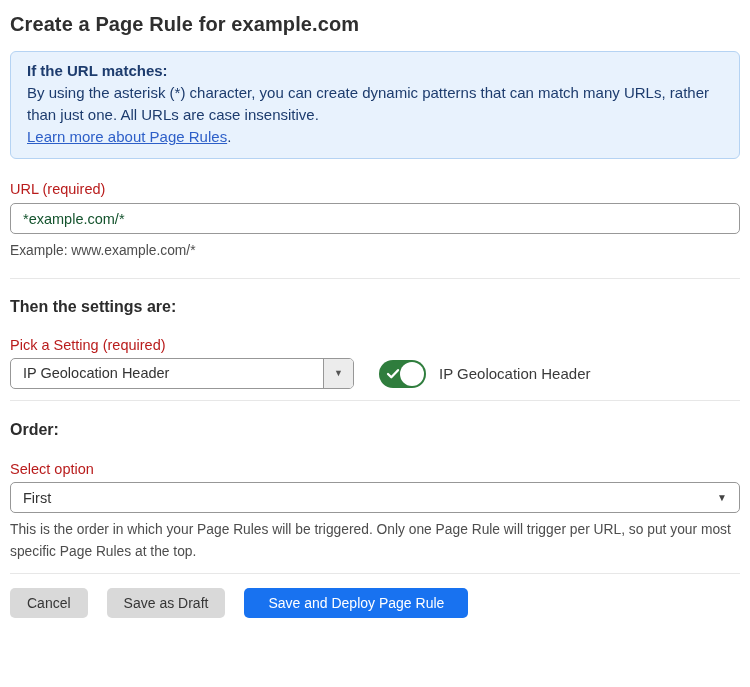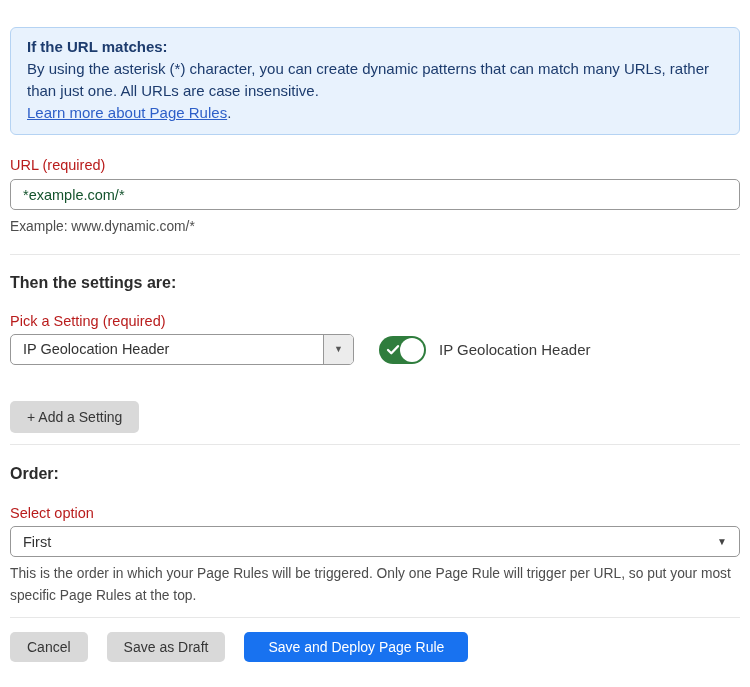"Create a Page Rule for" h1 { html: none -> <h1>Create a Page Rule for example.com</h1> }
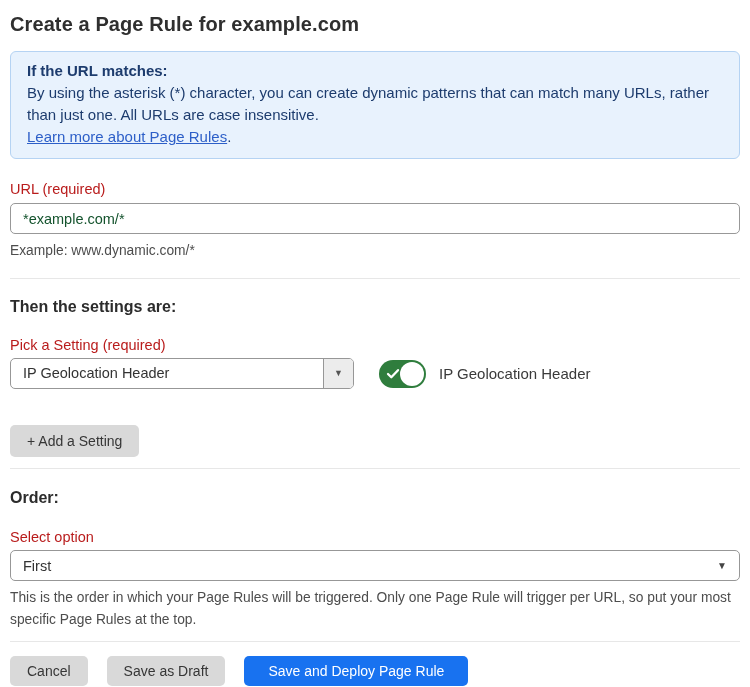"Example: www.dynamic.com/*" div.helper-text { text: www.dynamic.com/ -> www.example.com/ }
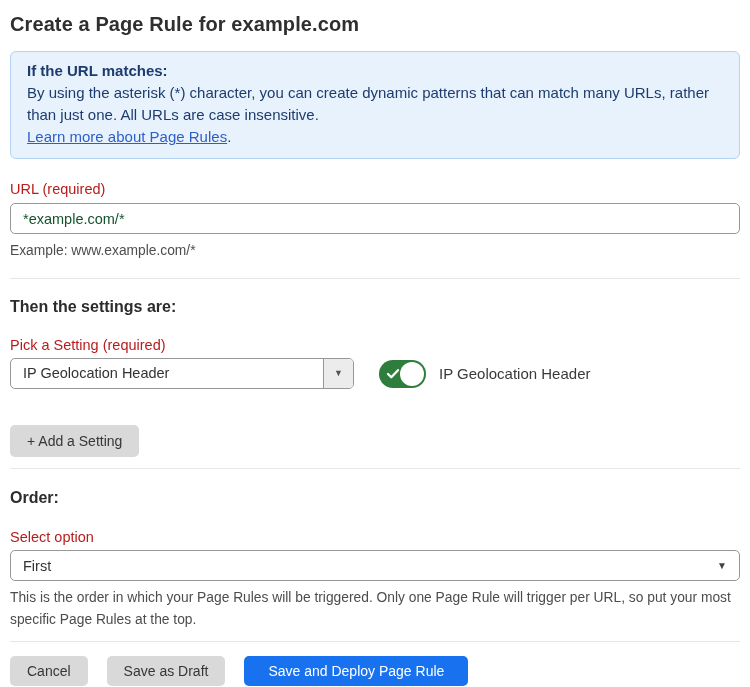"+ Add a Setting" button.btn { html: <button>+ Add a Setting</button> -> none }
